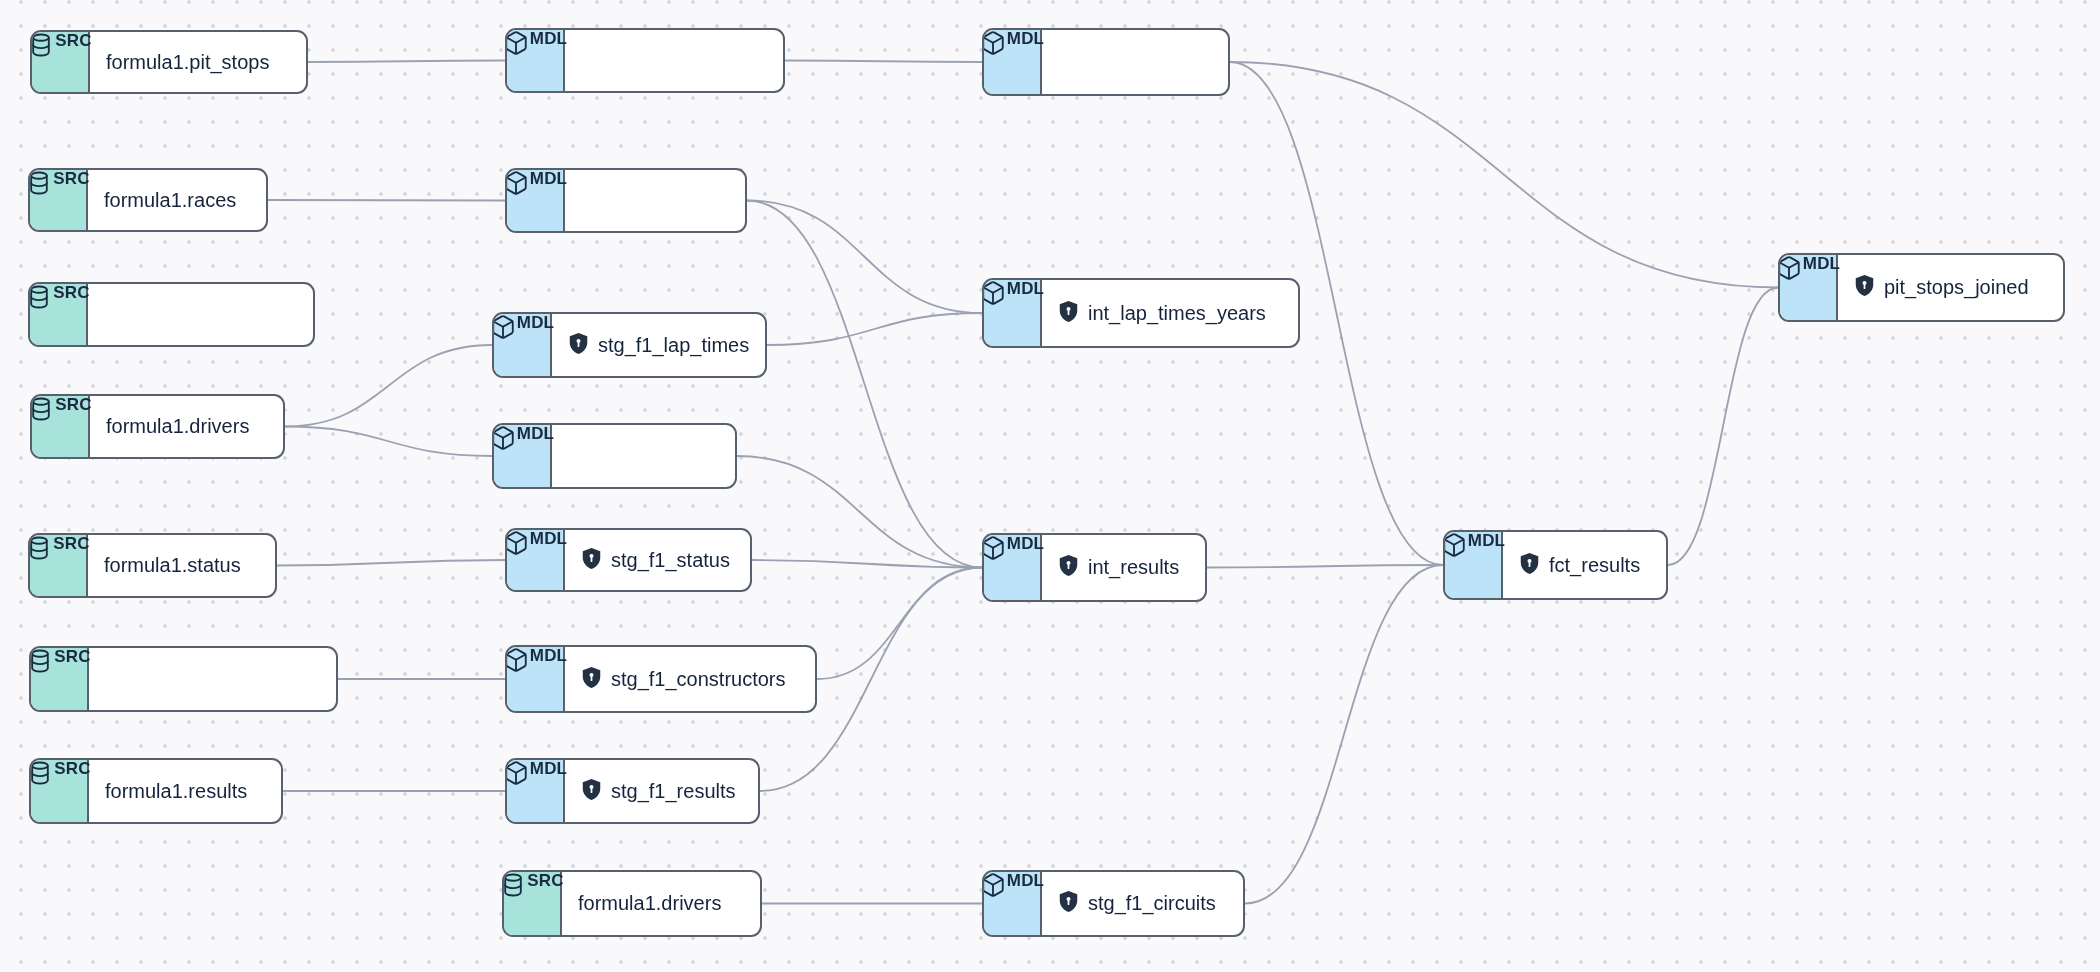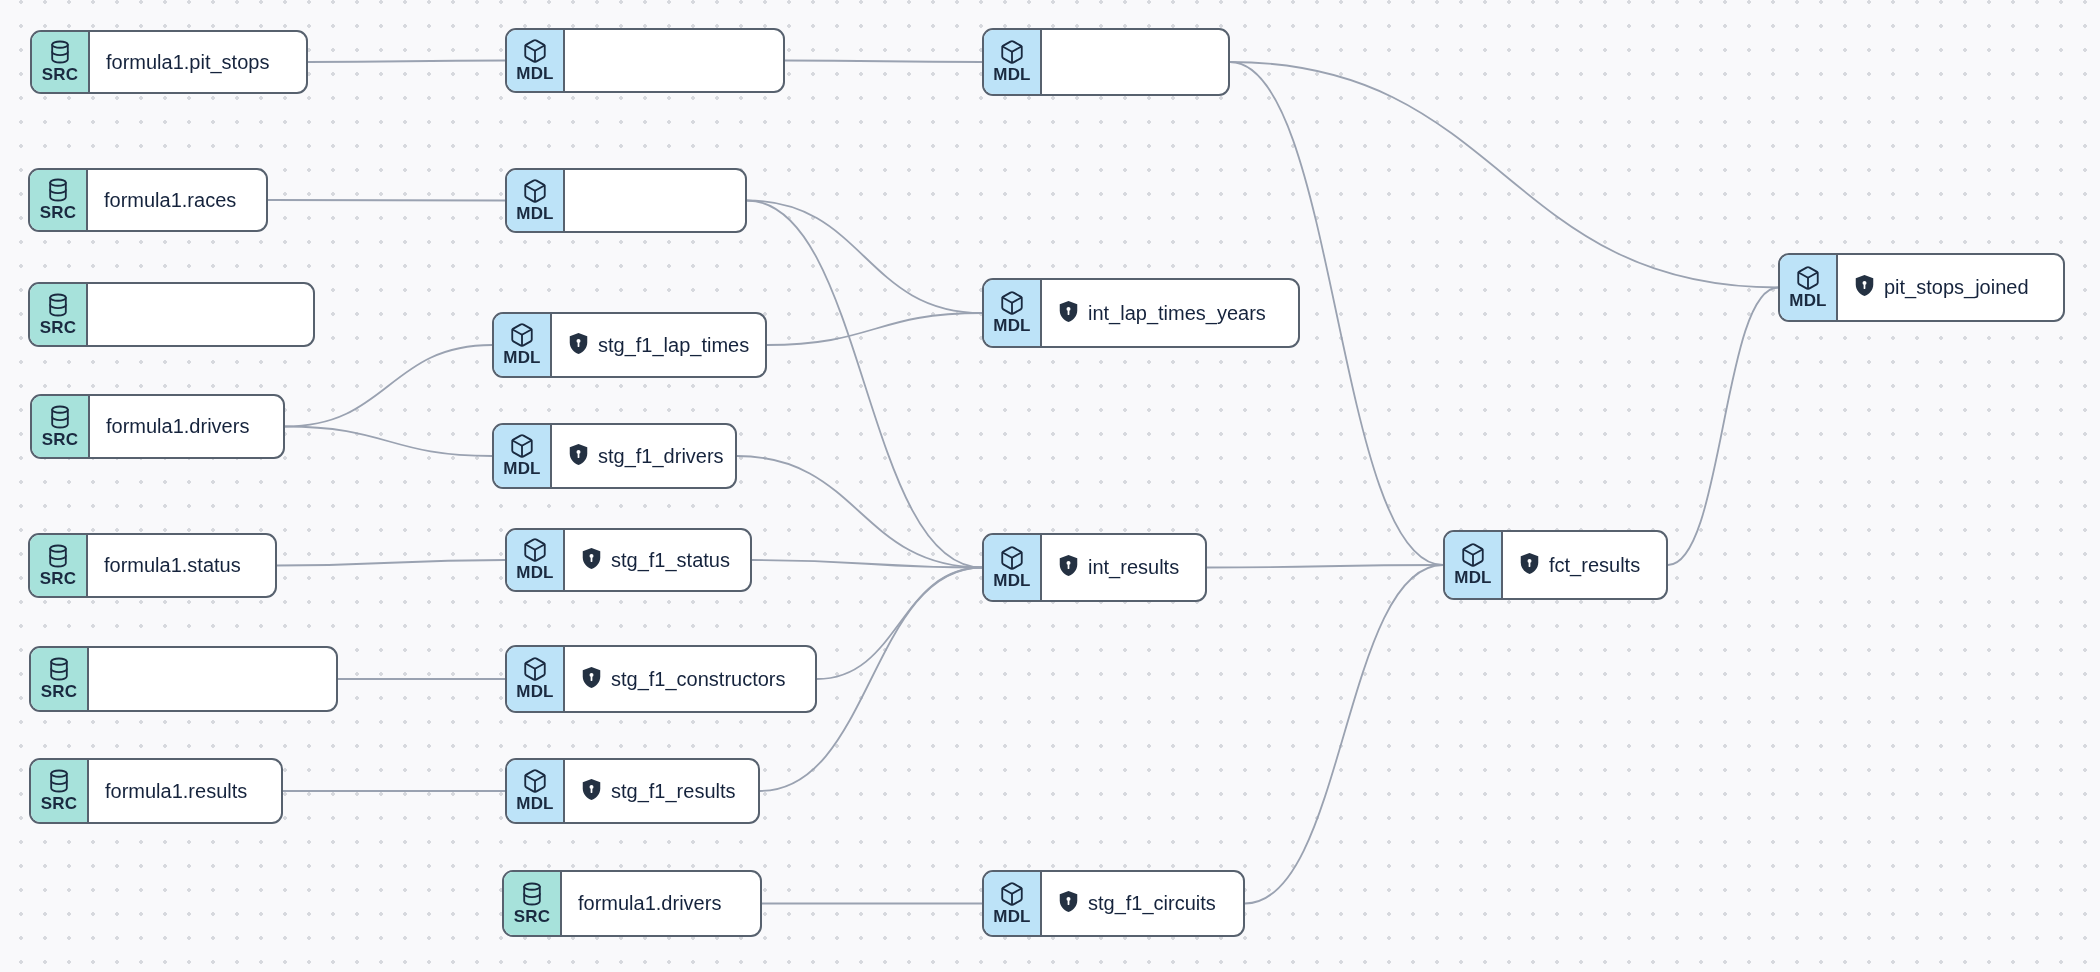"SRC" .node .cap { align-items: center -> none; flex-direction: column -> none }
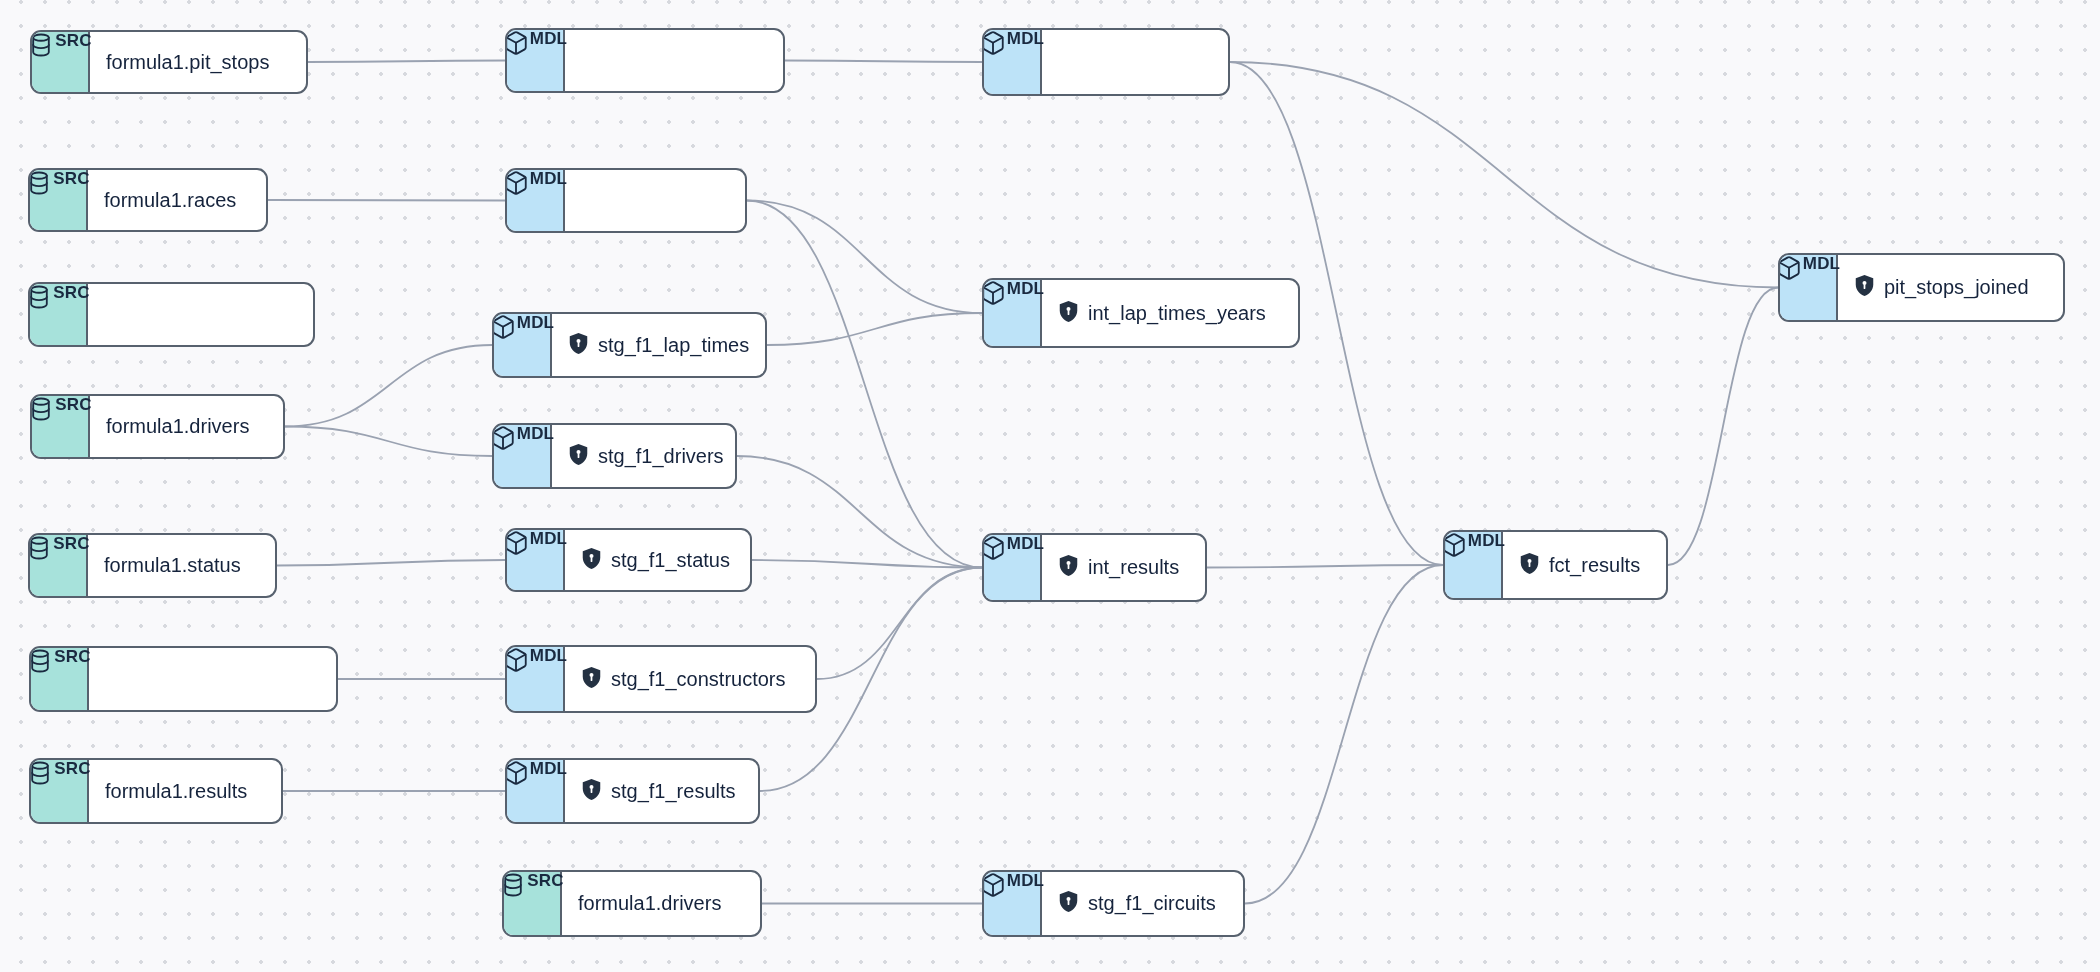"stg_f1_drivers" div.body { html: <div> <span> <svg> <path></path> <circle></circle> <rect></rect> </svg> </span> <span>stg_f1_drivers</span> </div> -> none }
